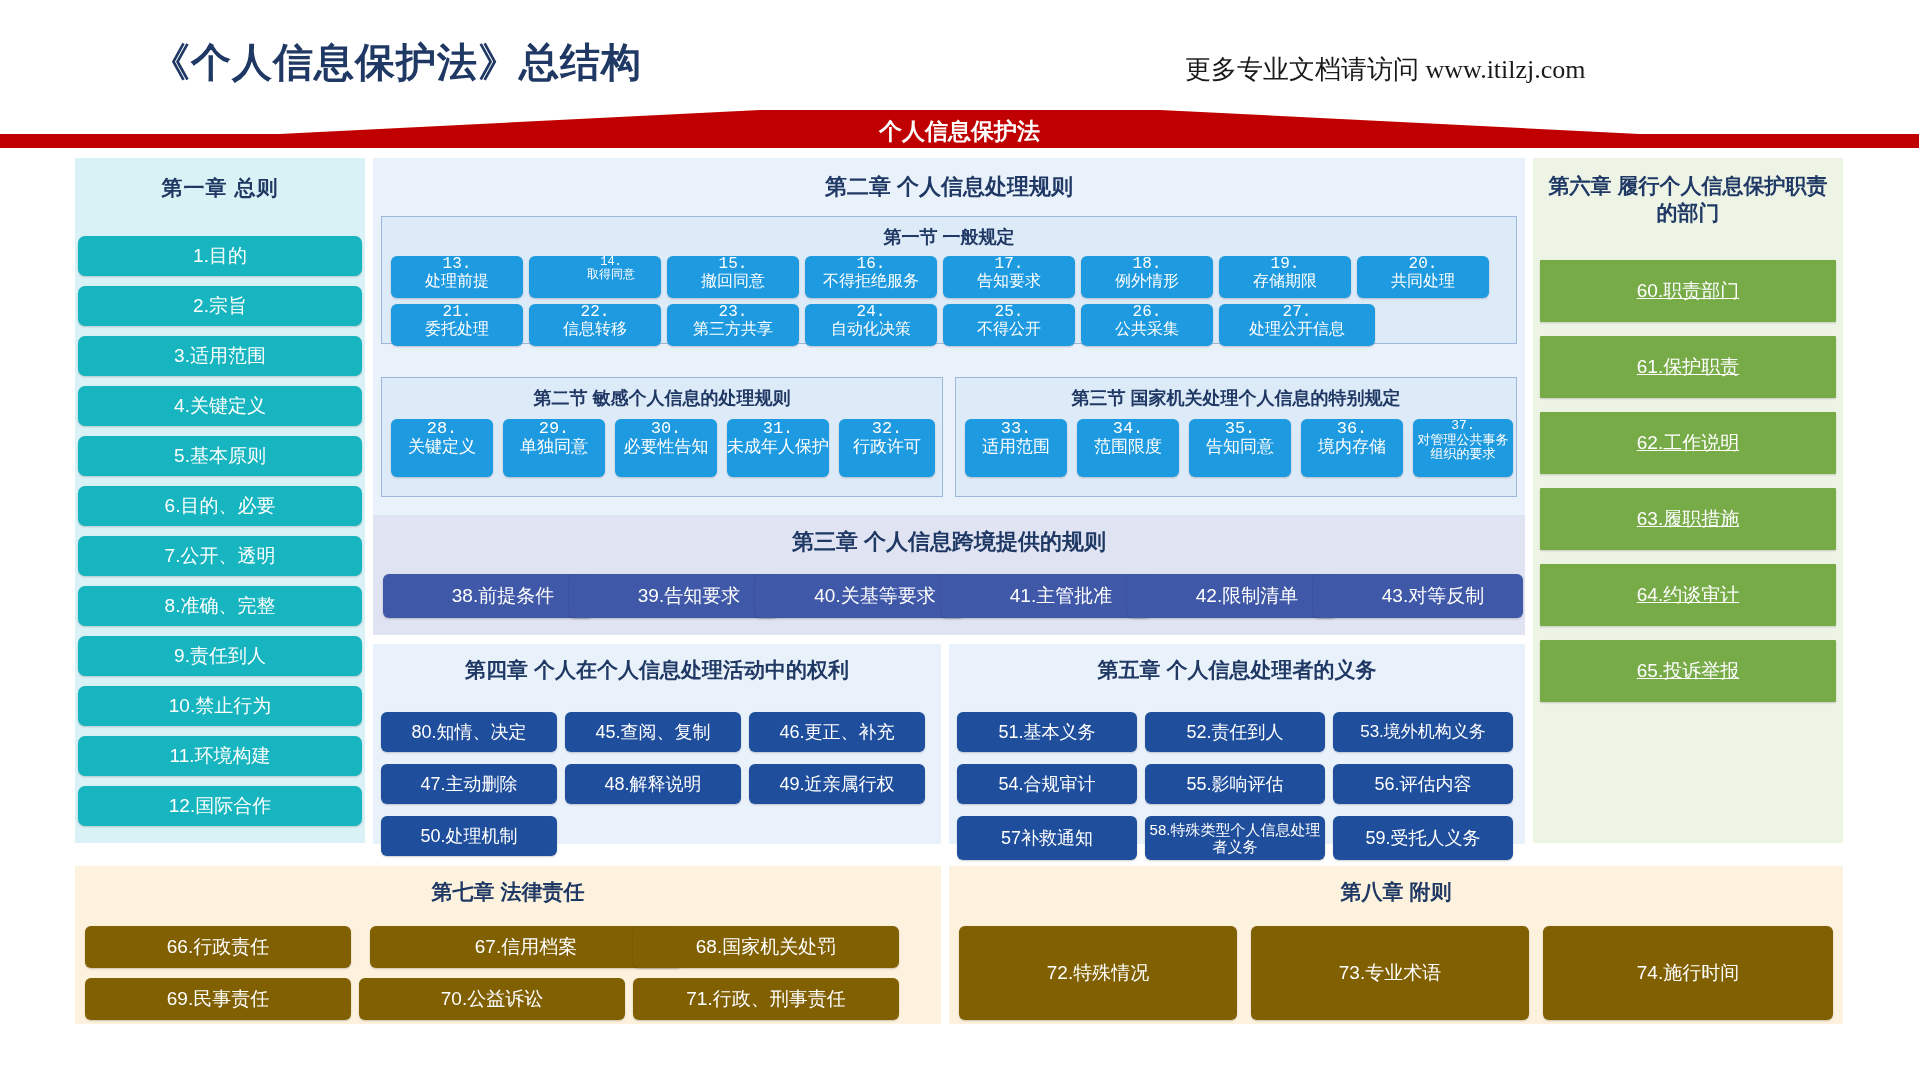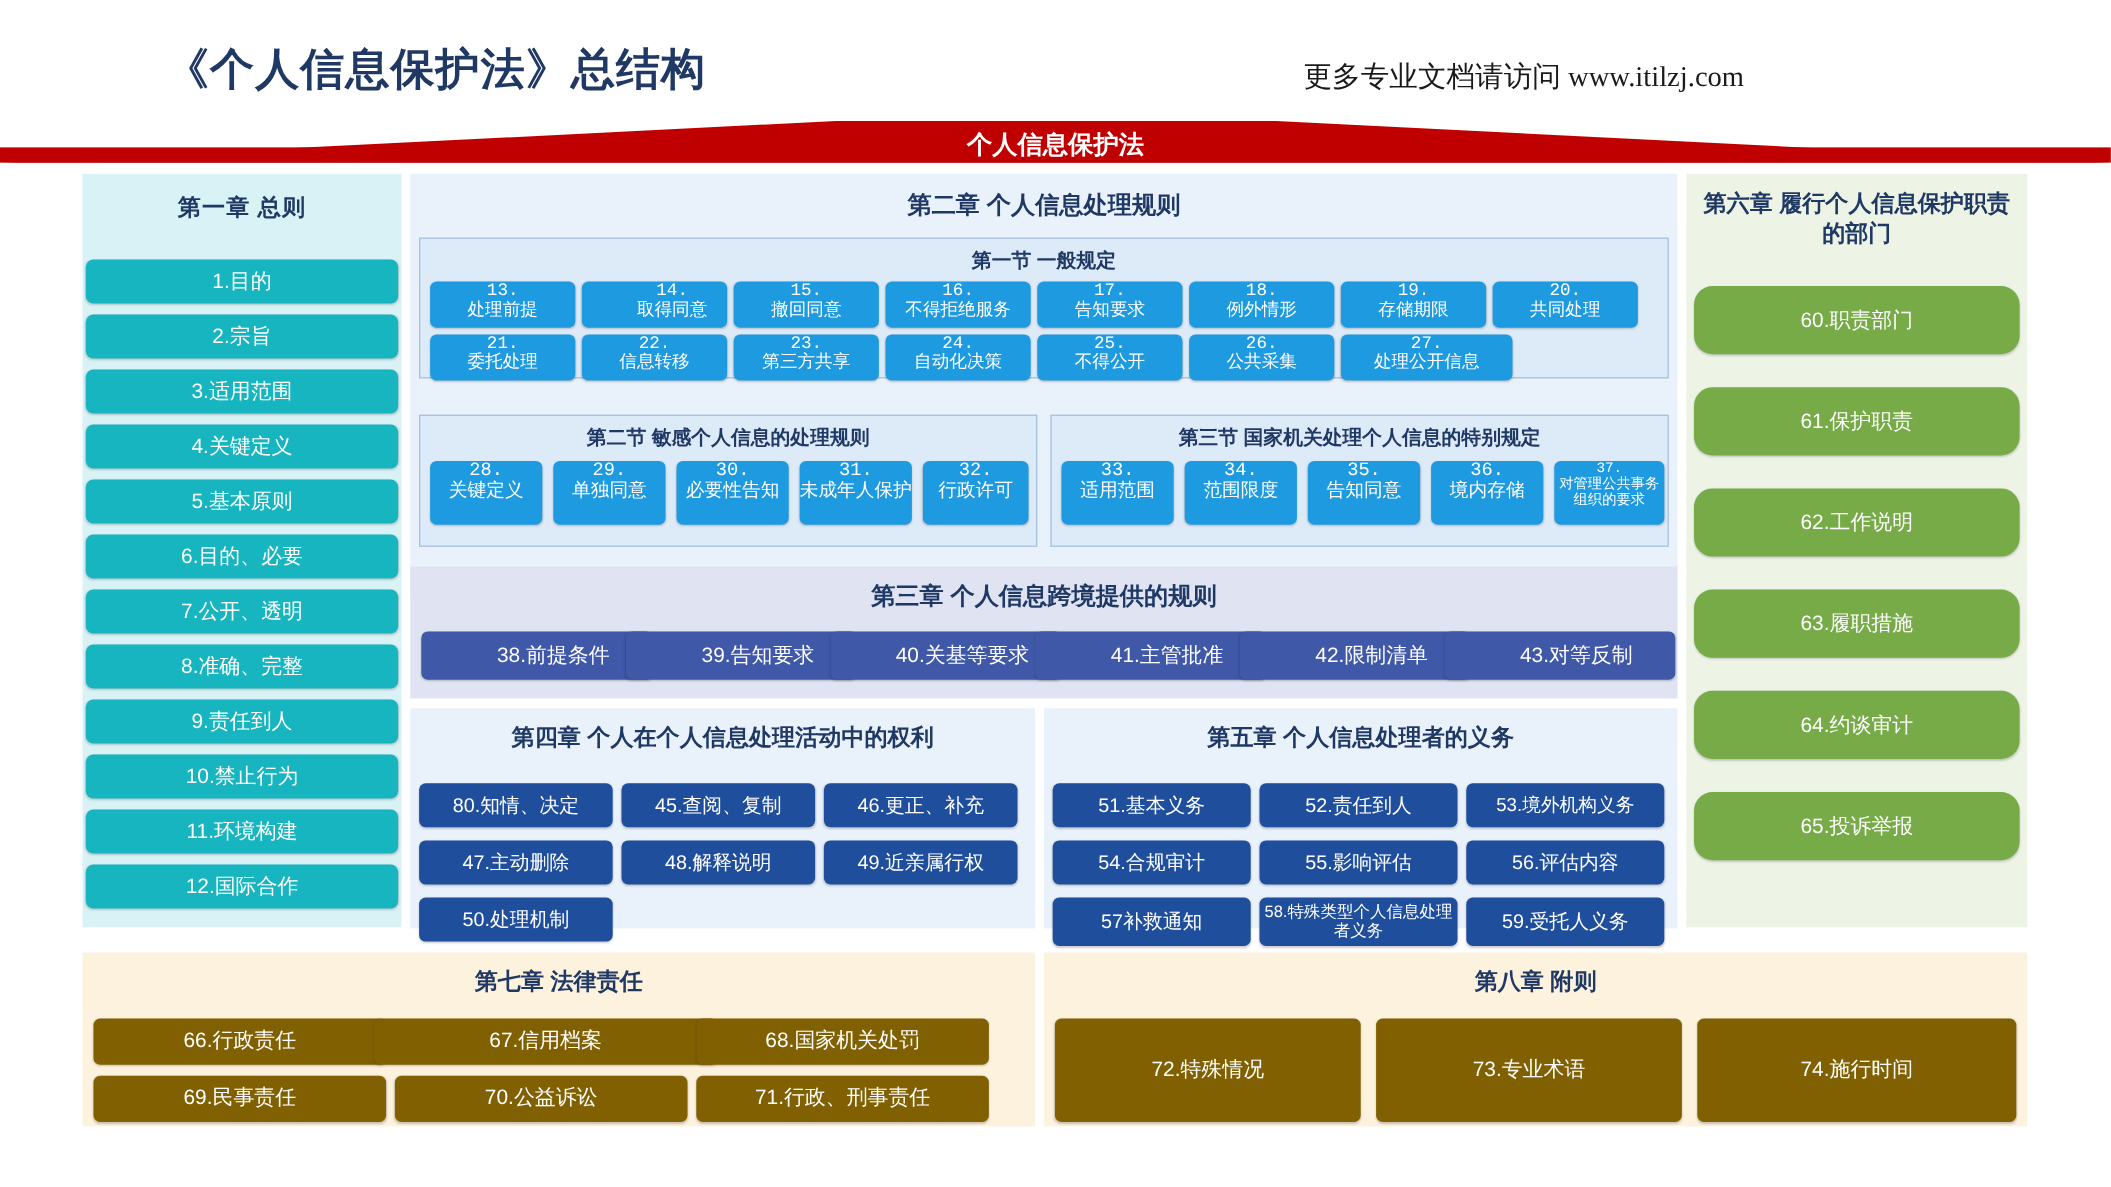"14." div.chip { font-size: 16px -> 12px }
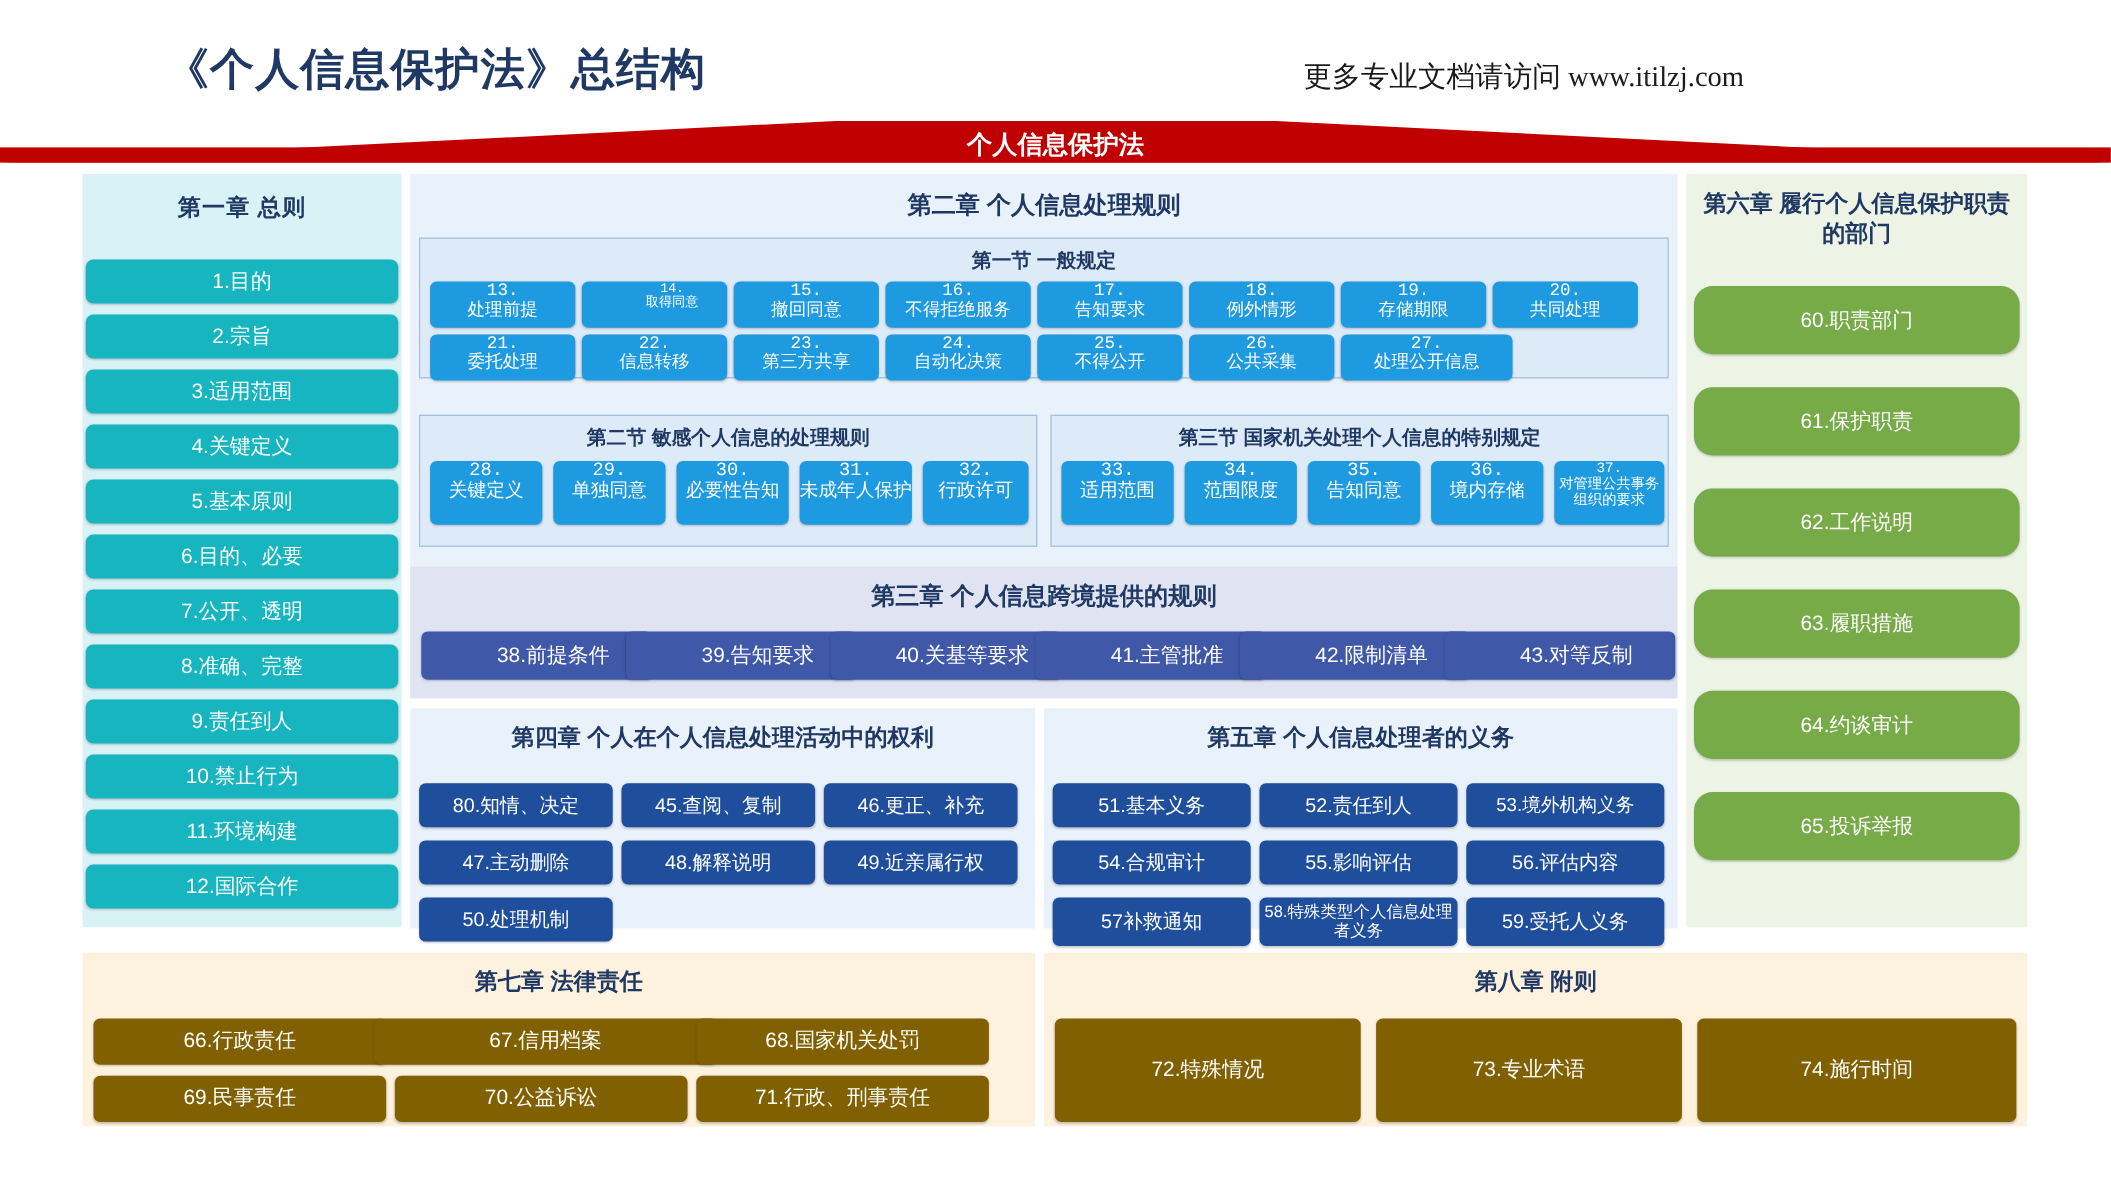"60.职责部门" .ch6-item { border-radius: 17px -> 1px; margin-bottom: 30px -> 14px; text-decoration: none -> underline }
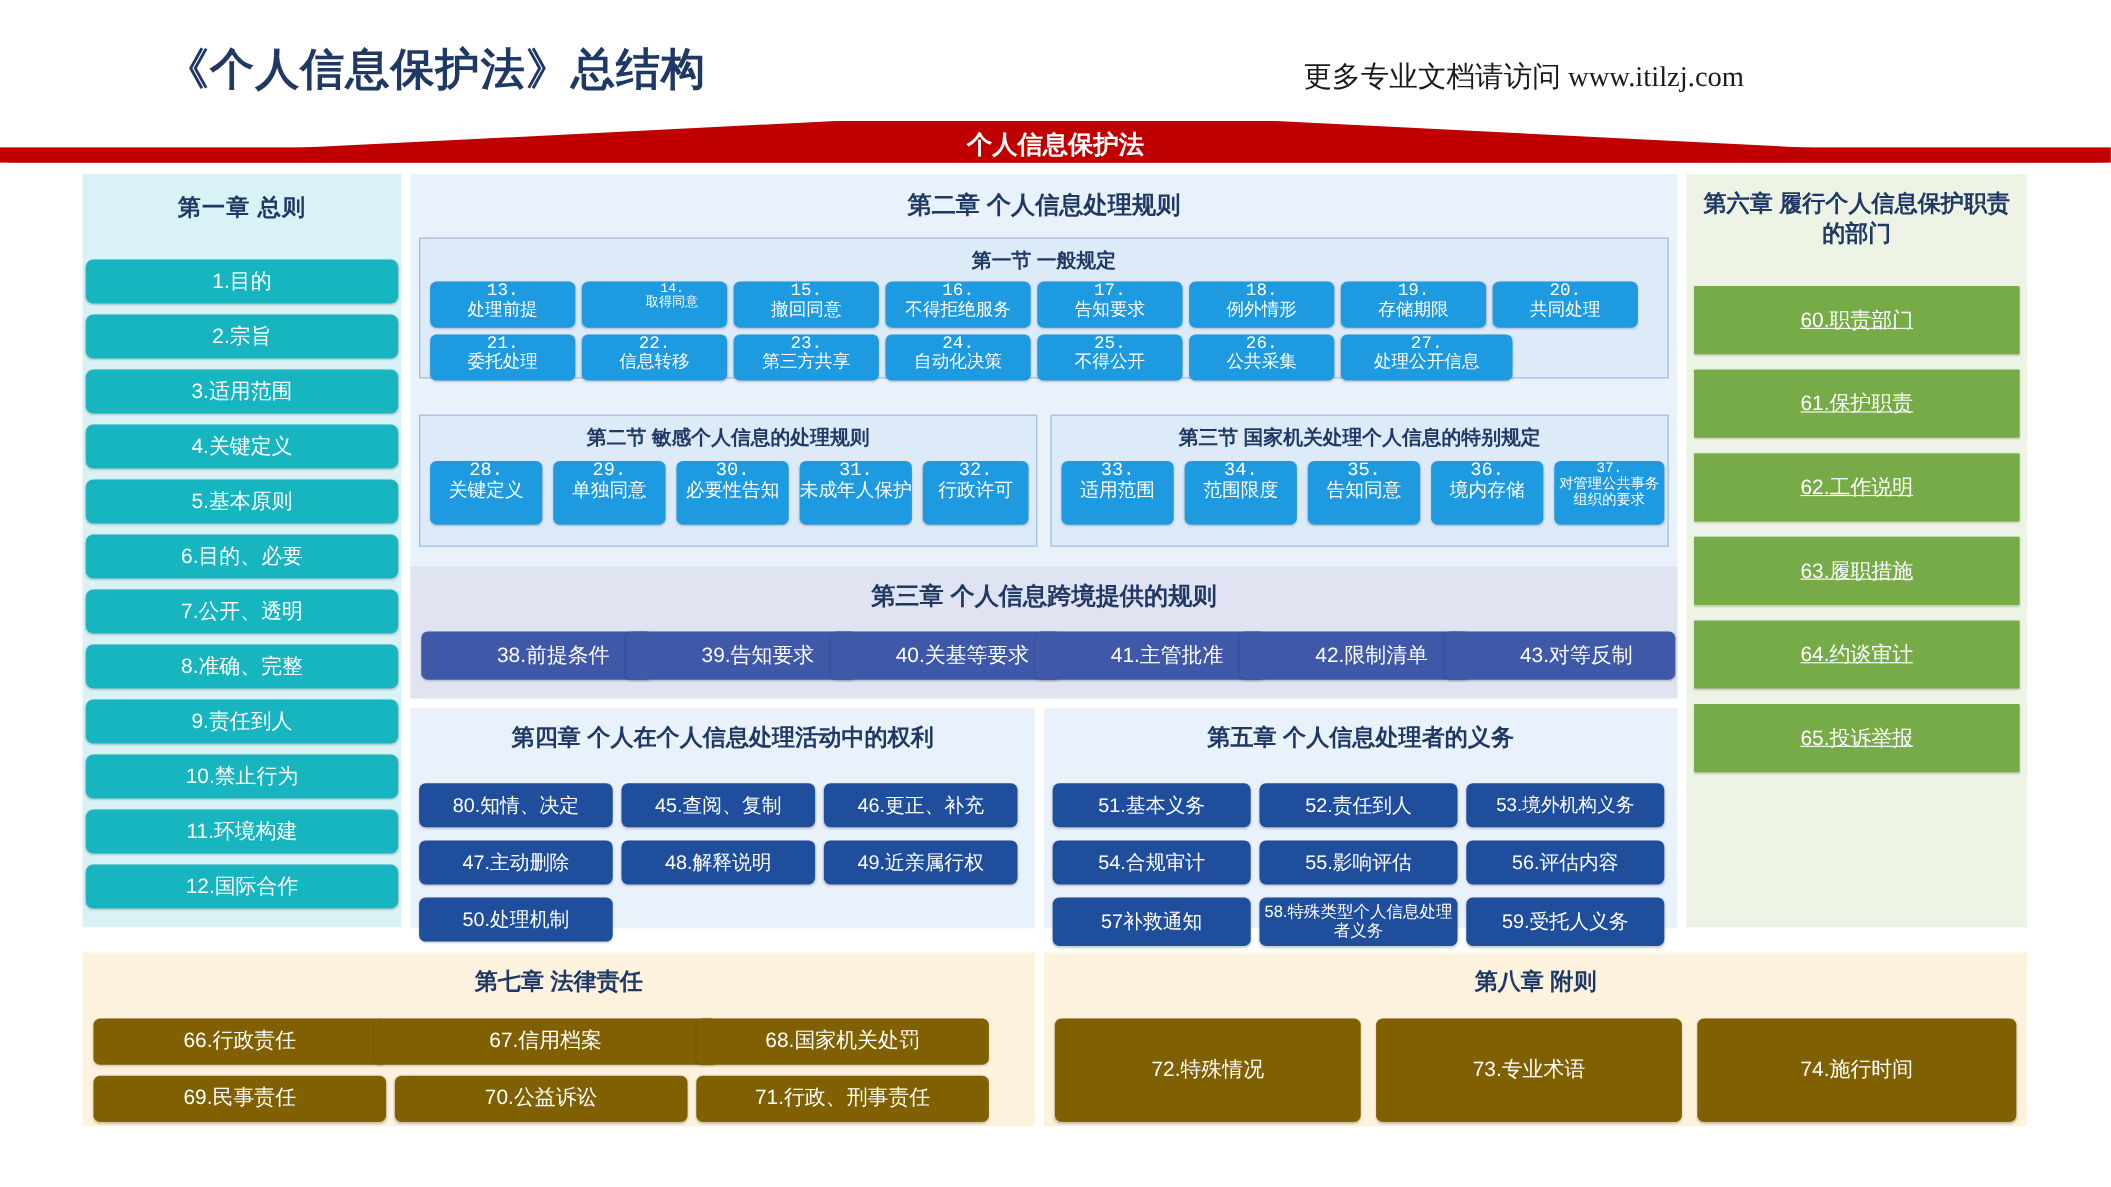"67.信用档案" div.chip-o { left: 340px -> 370px }
